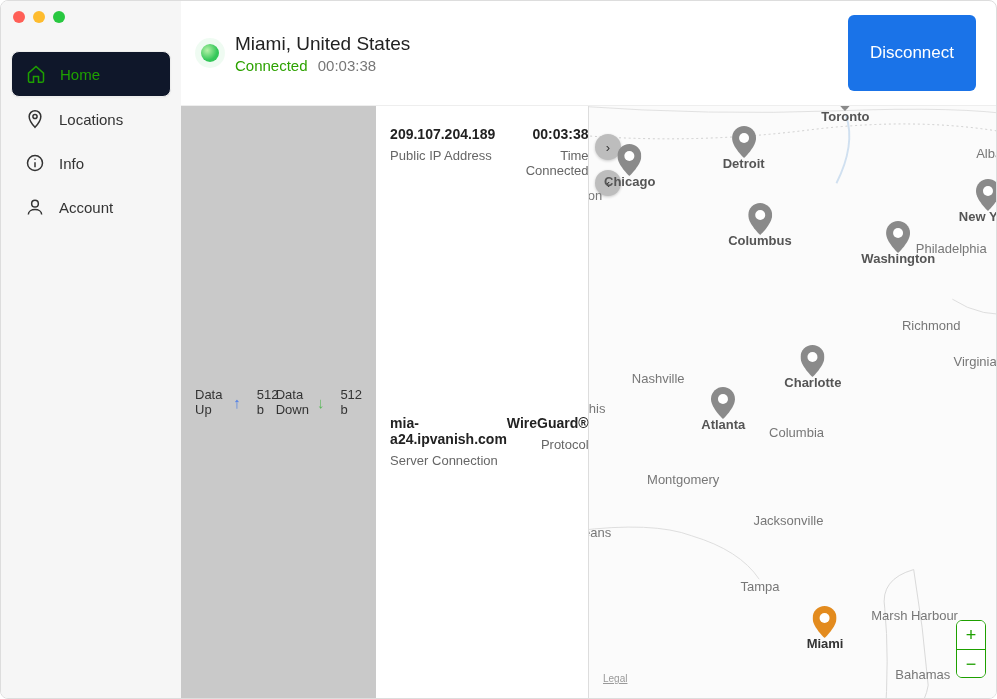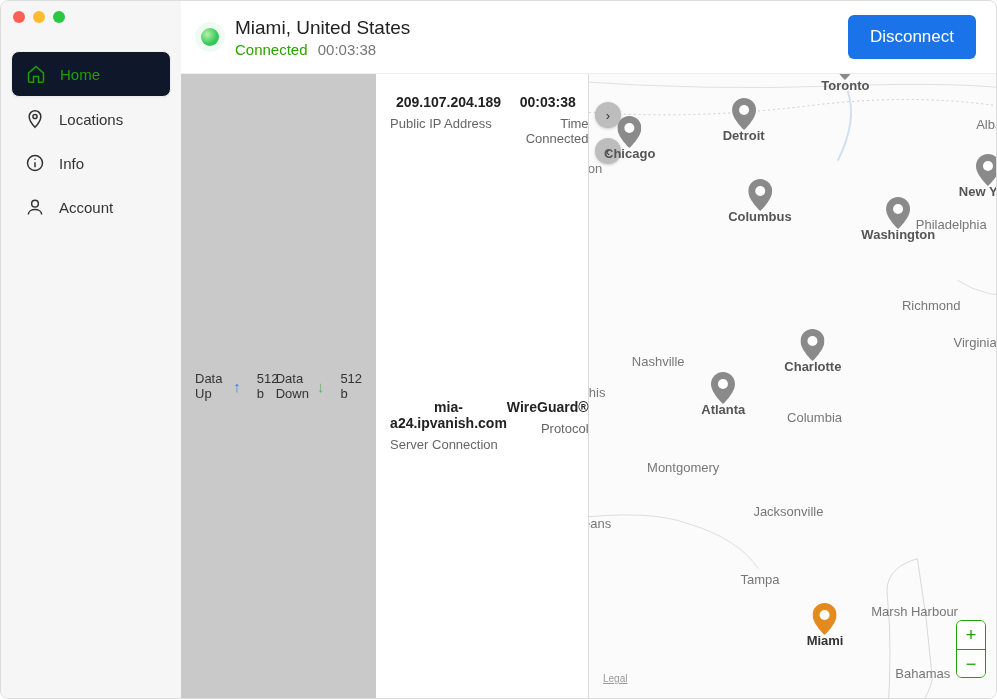"Disconnect" .disconnect-btn { padding: 12px 22px -> 28px 22px }
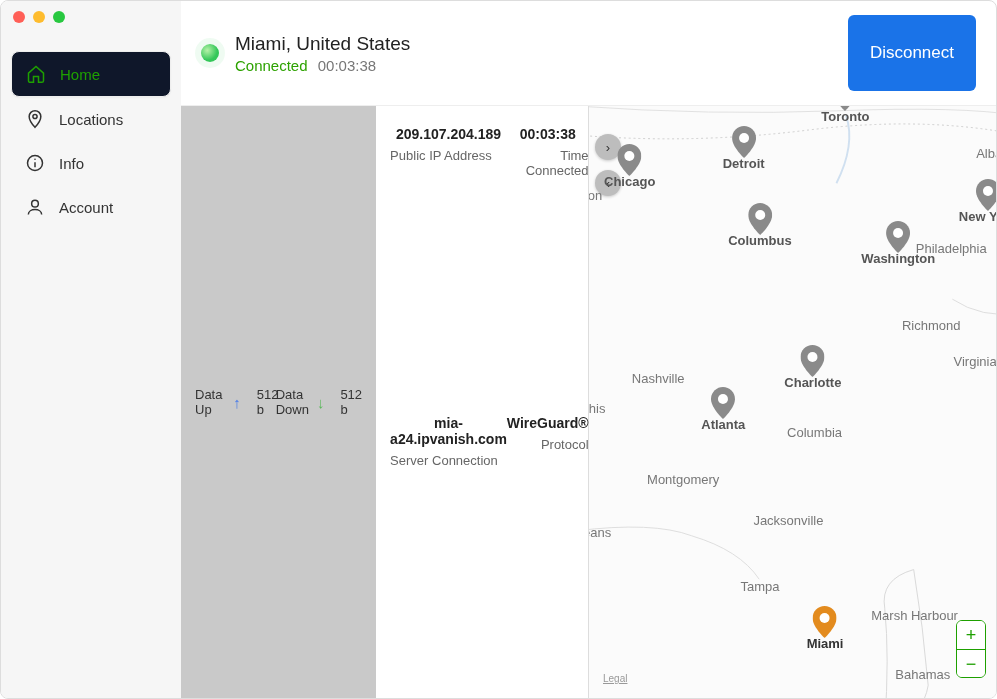"209.107.204.189" .info-cell .value { text-align: center -> none }
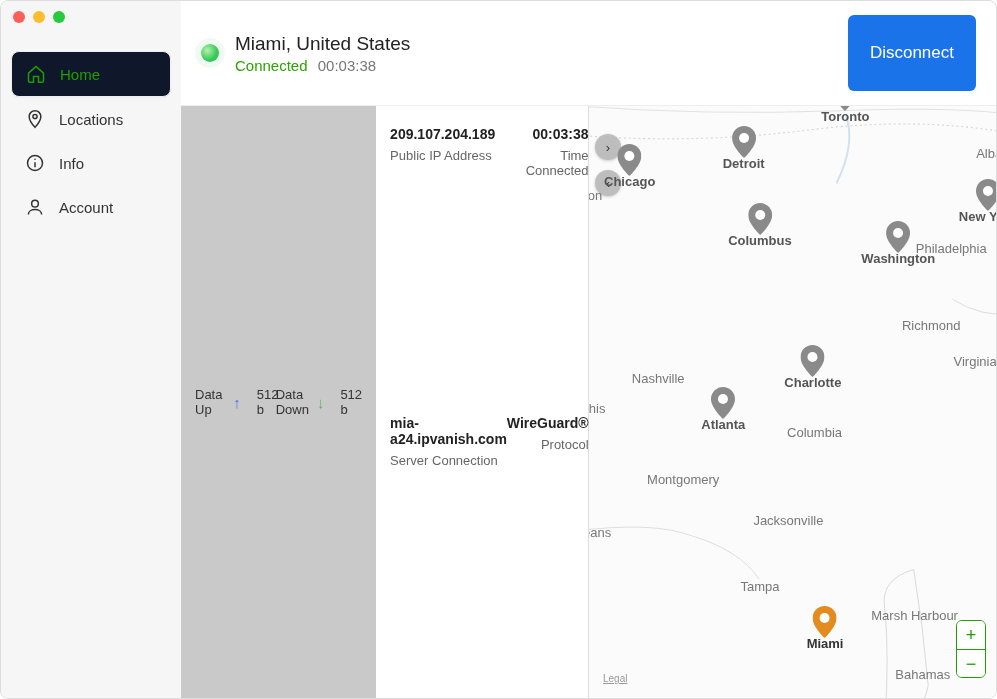"Columbia" div.map-label-only { margin-left: 18px -> none }
